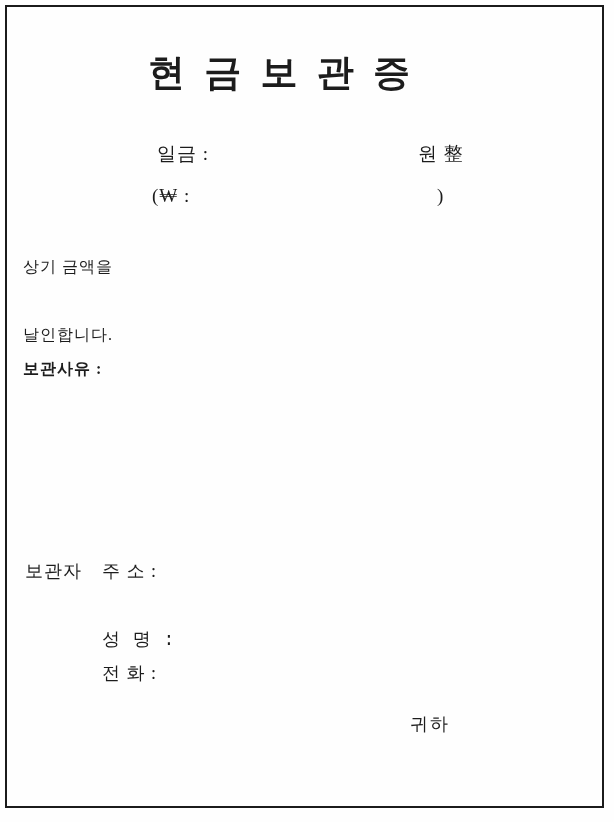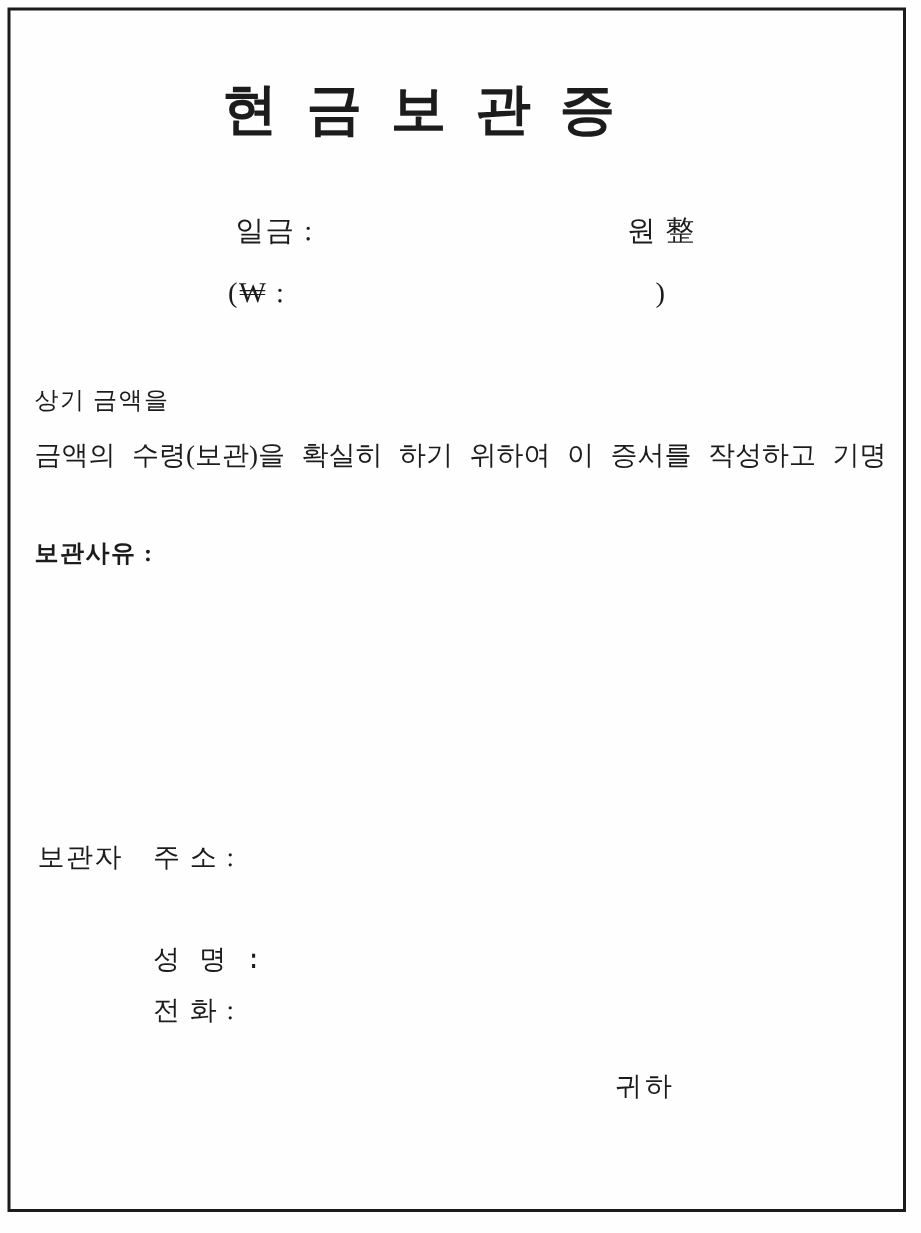"금액의 수령(보관)을 확실히 하기 위하여" div.justified-line { html: <div>금액의 수령(보관)을 확실히 하기 위하여 이 증서를 작성하고 기명</div> -> none }
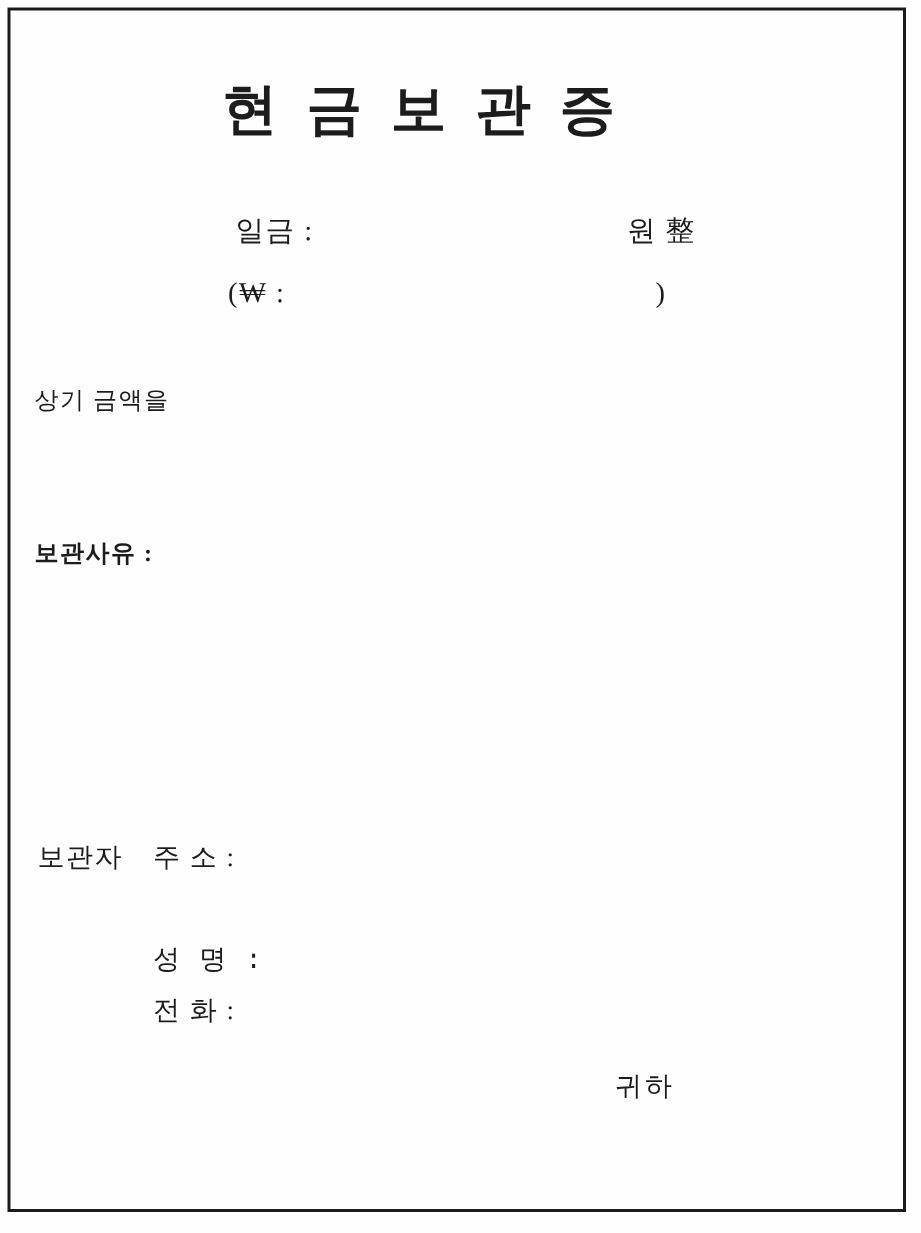"날인합니다." span.abs { html: none -> <span>날인합니다.</span> }
